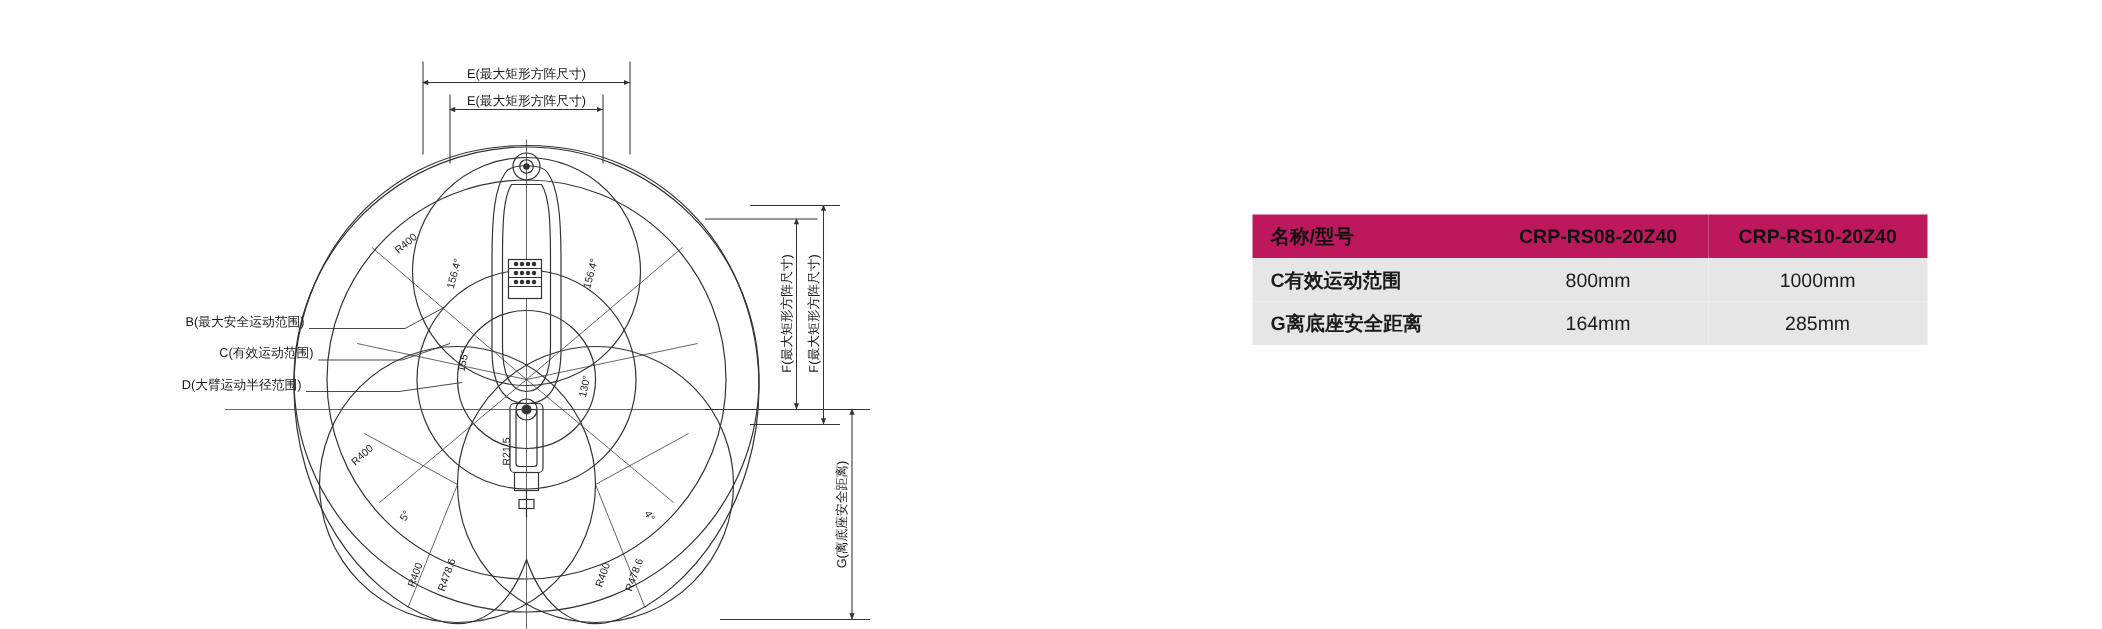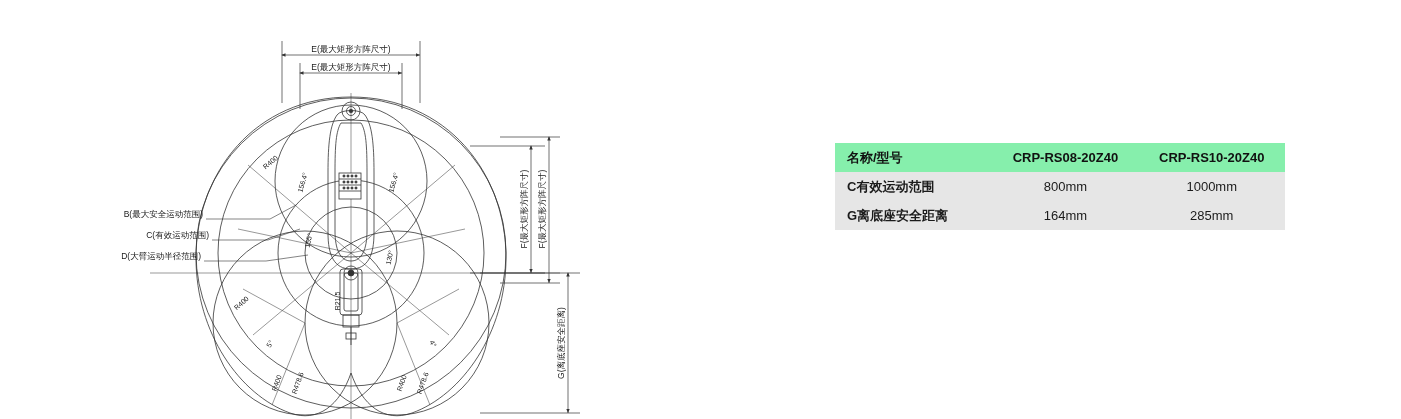"名称/型号" table.spec thead th { background: #86efac -> #be185d }
